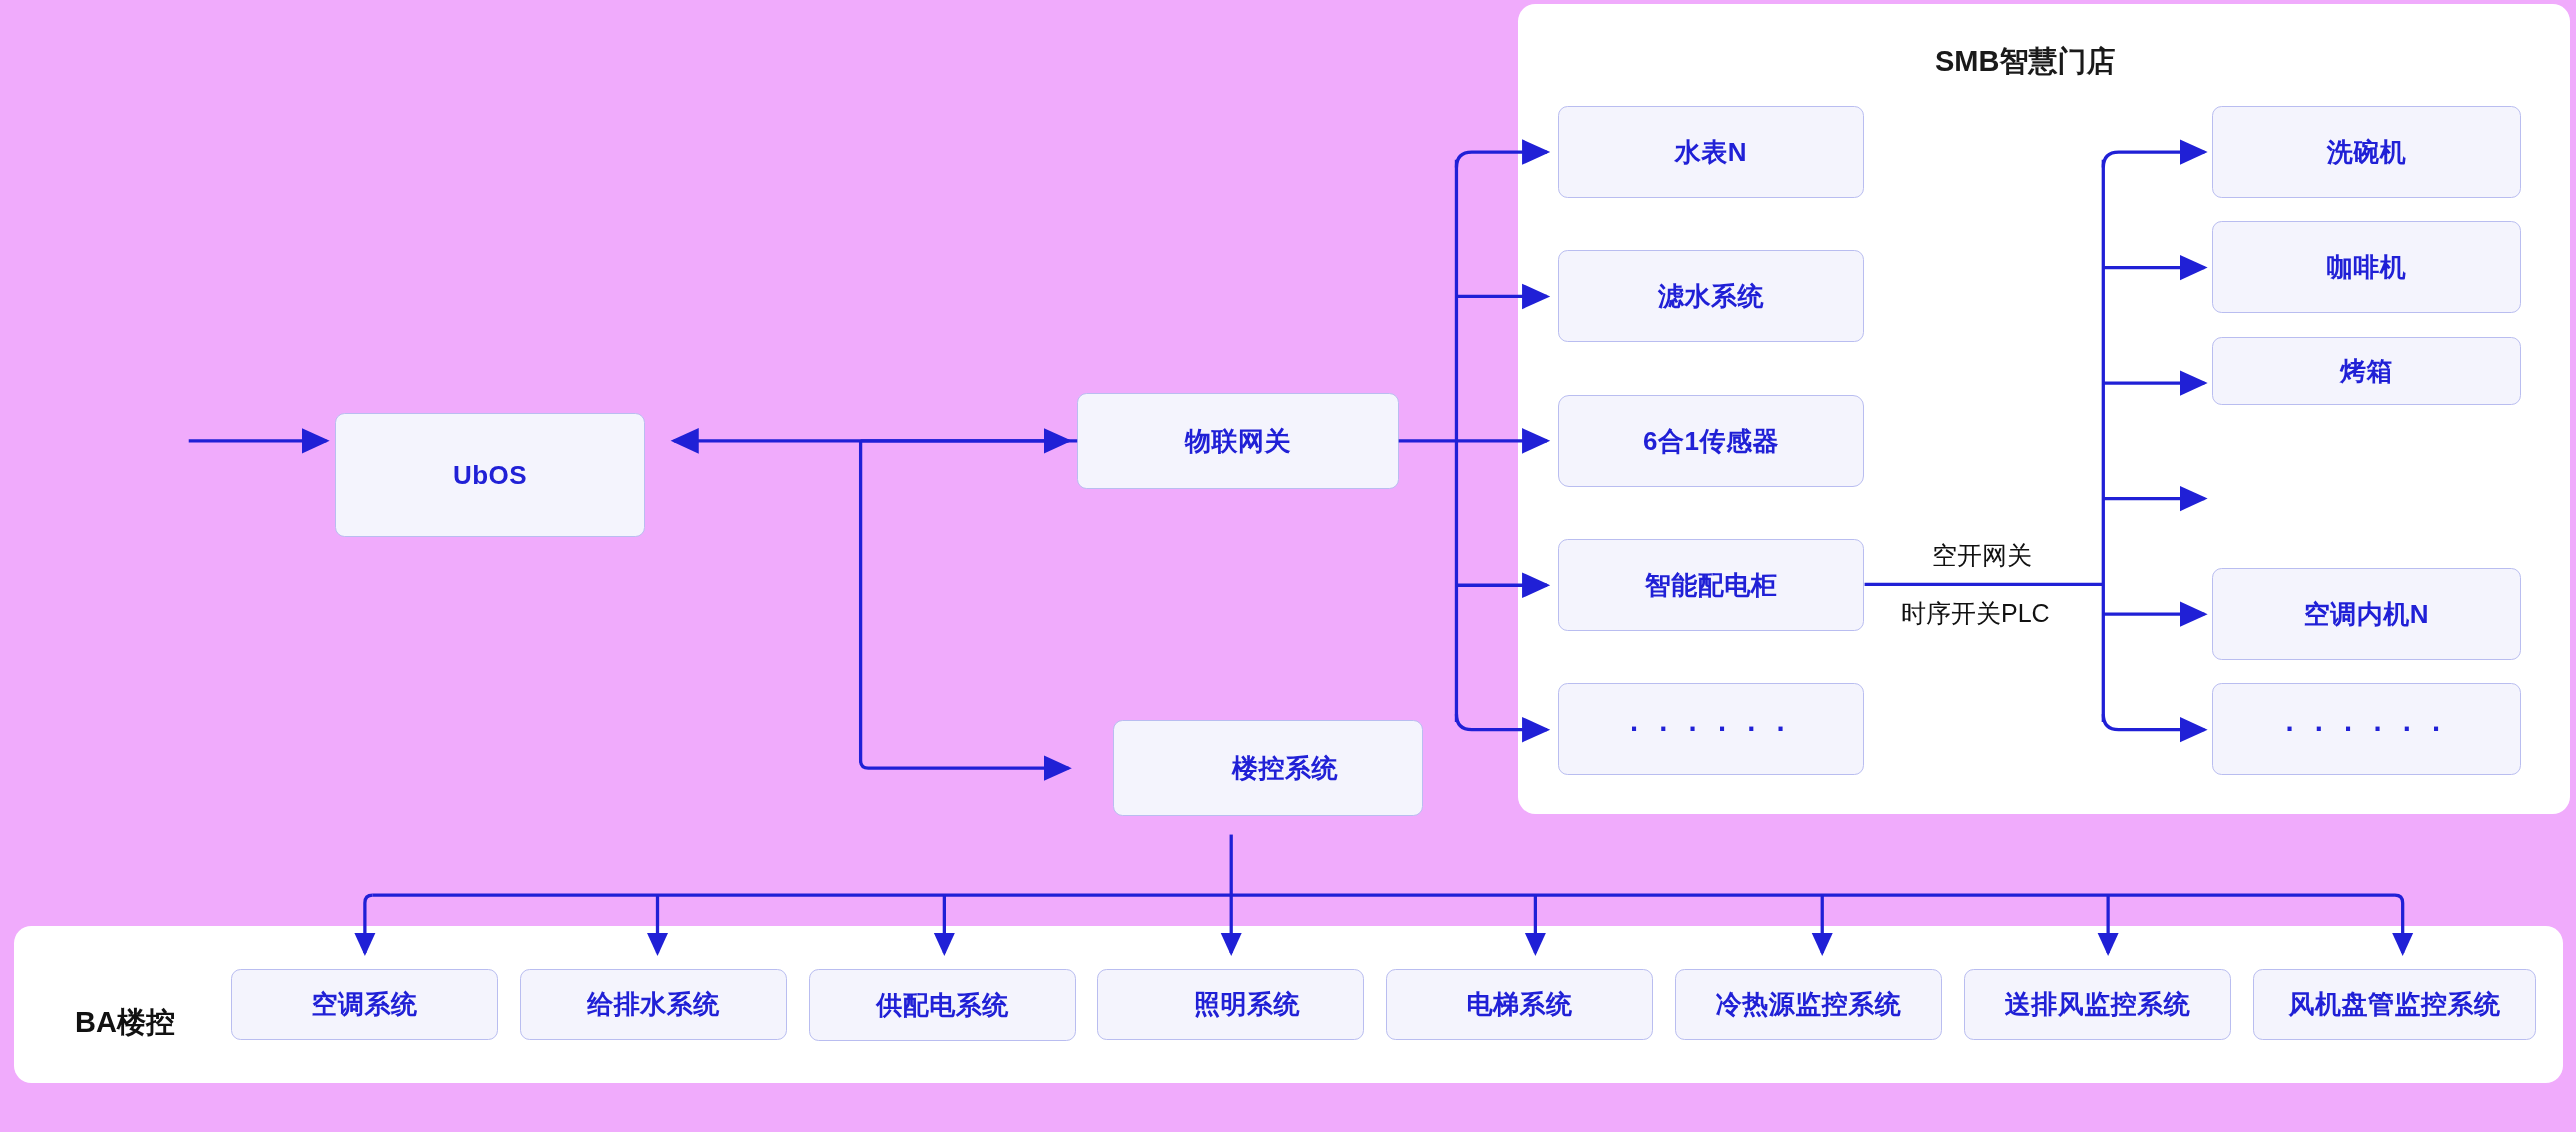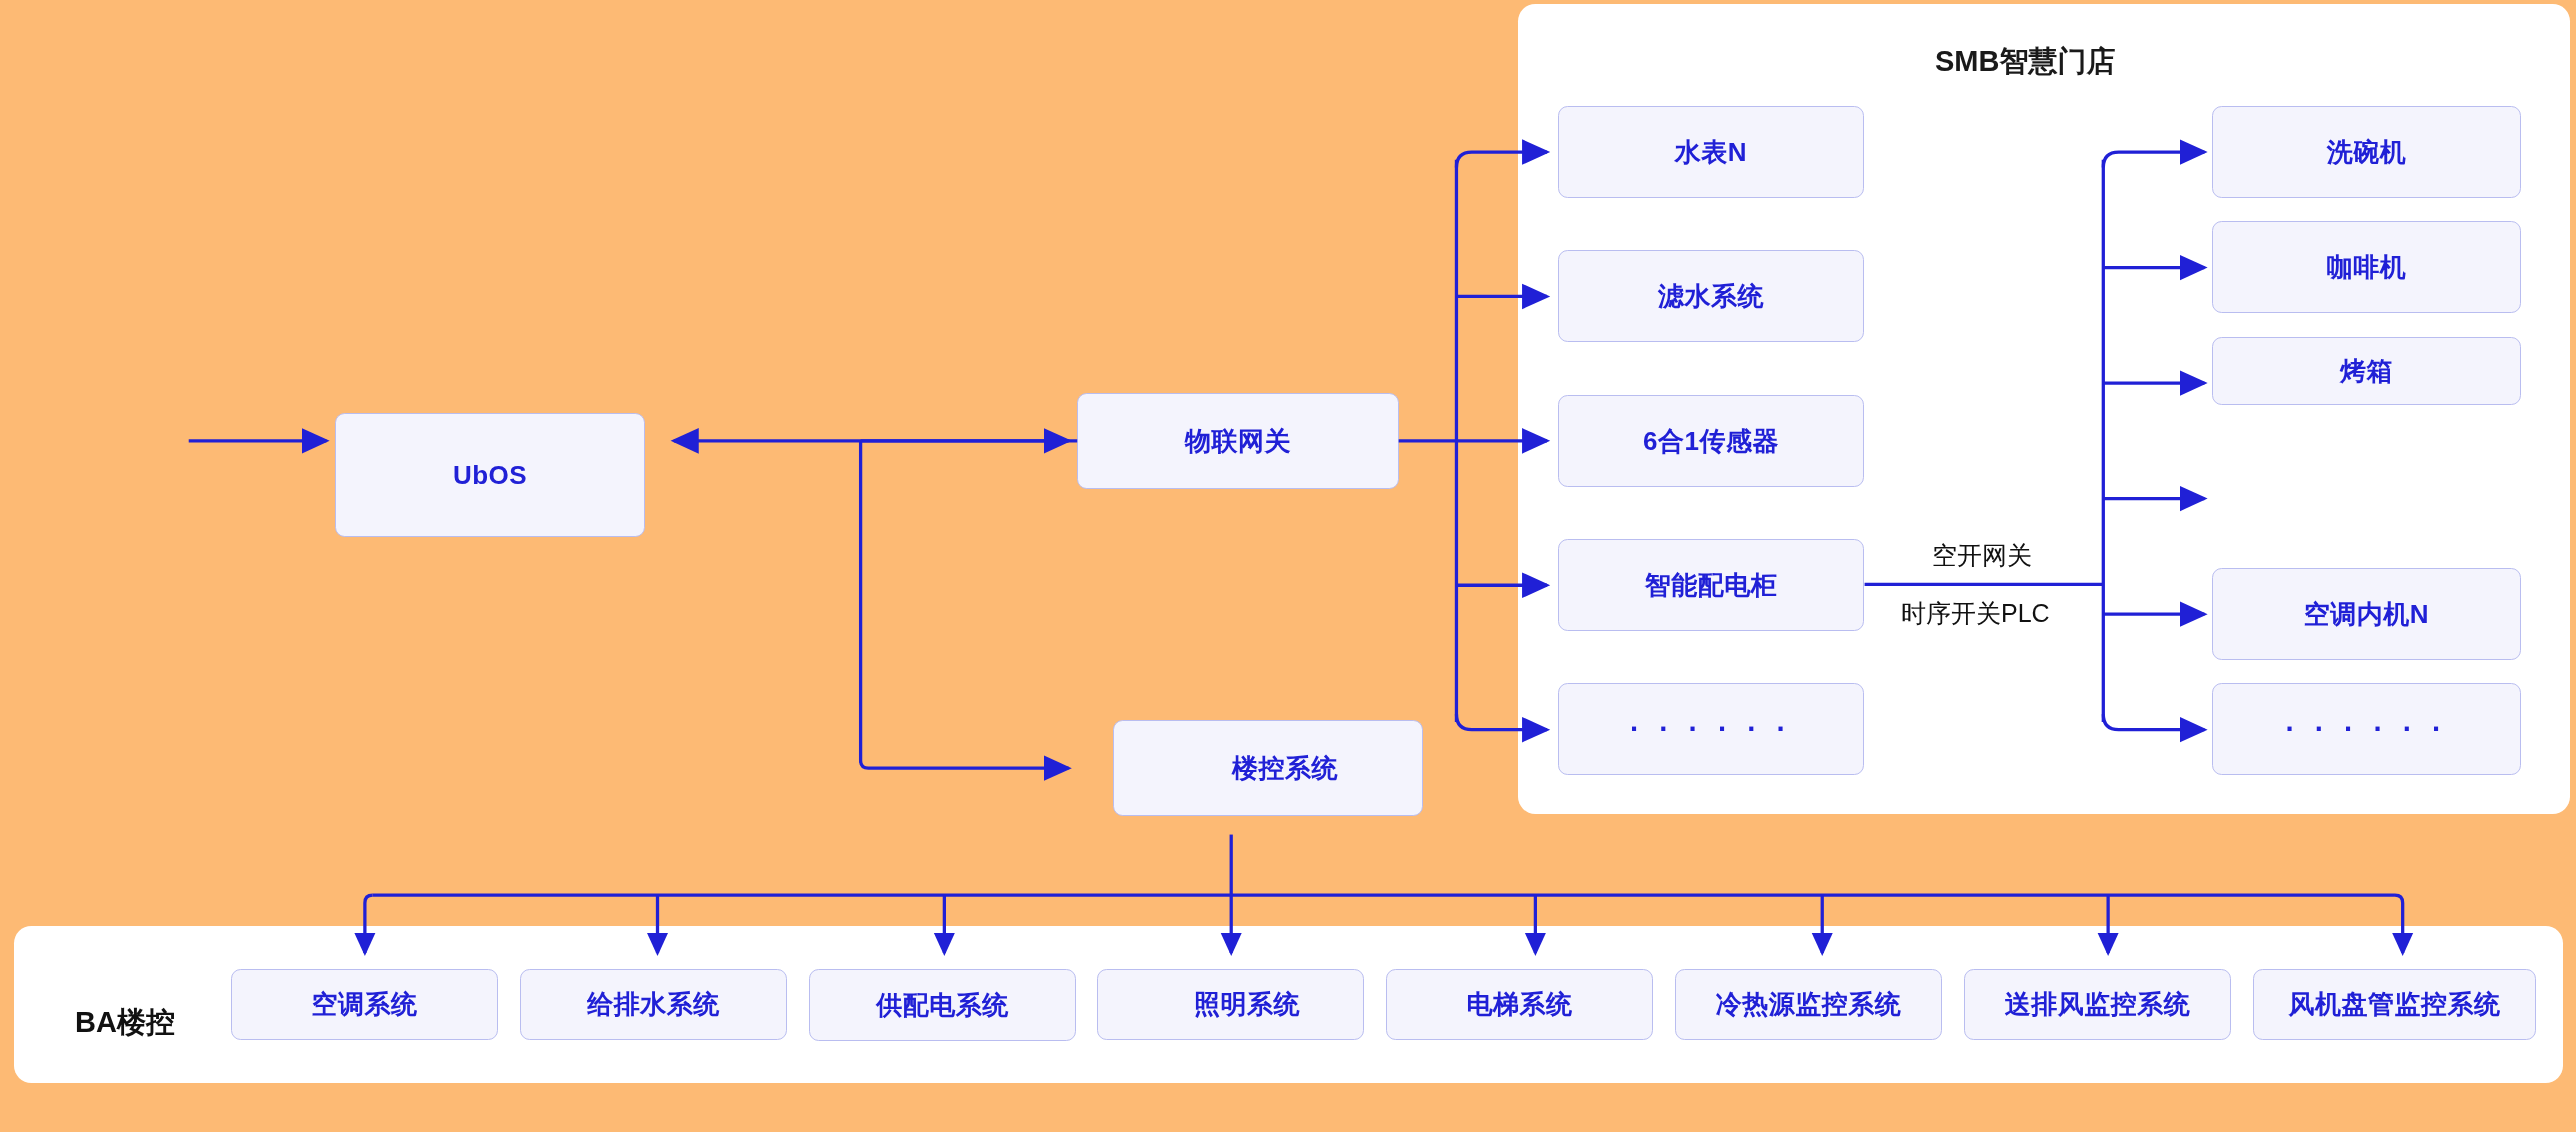"SMB智慧门店" #stage { background: #fdba74 -> #f0abfc }
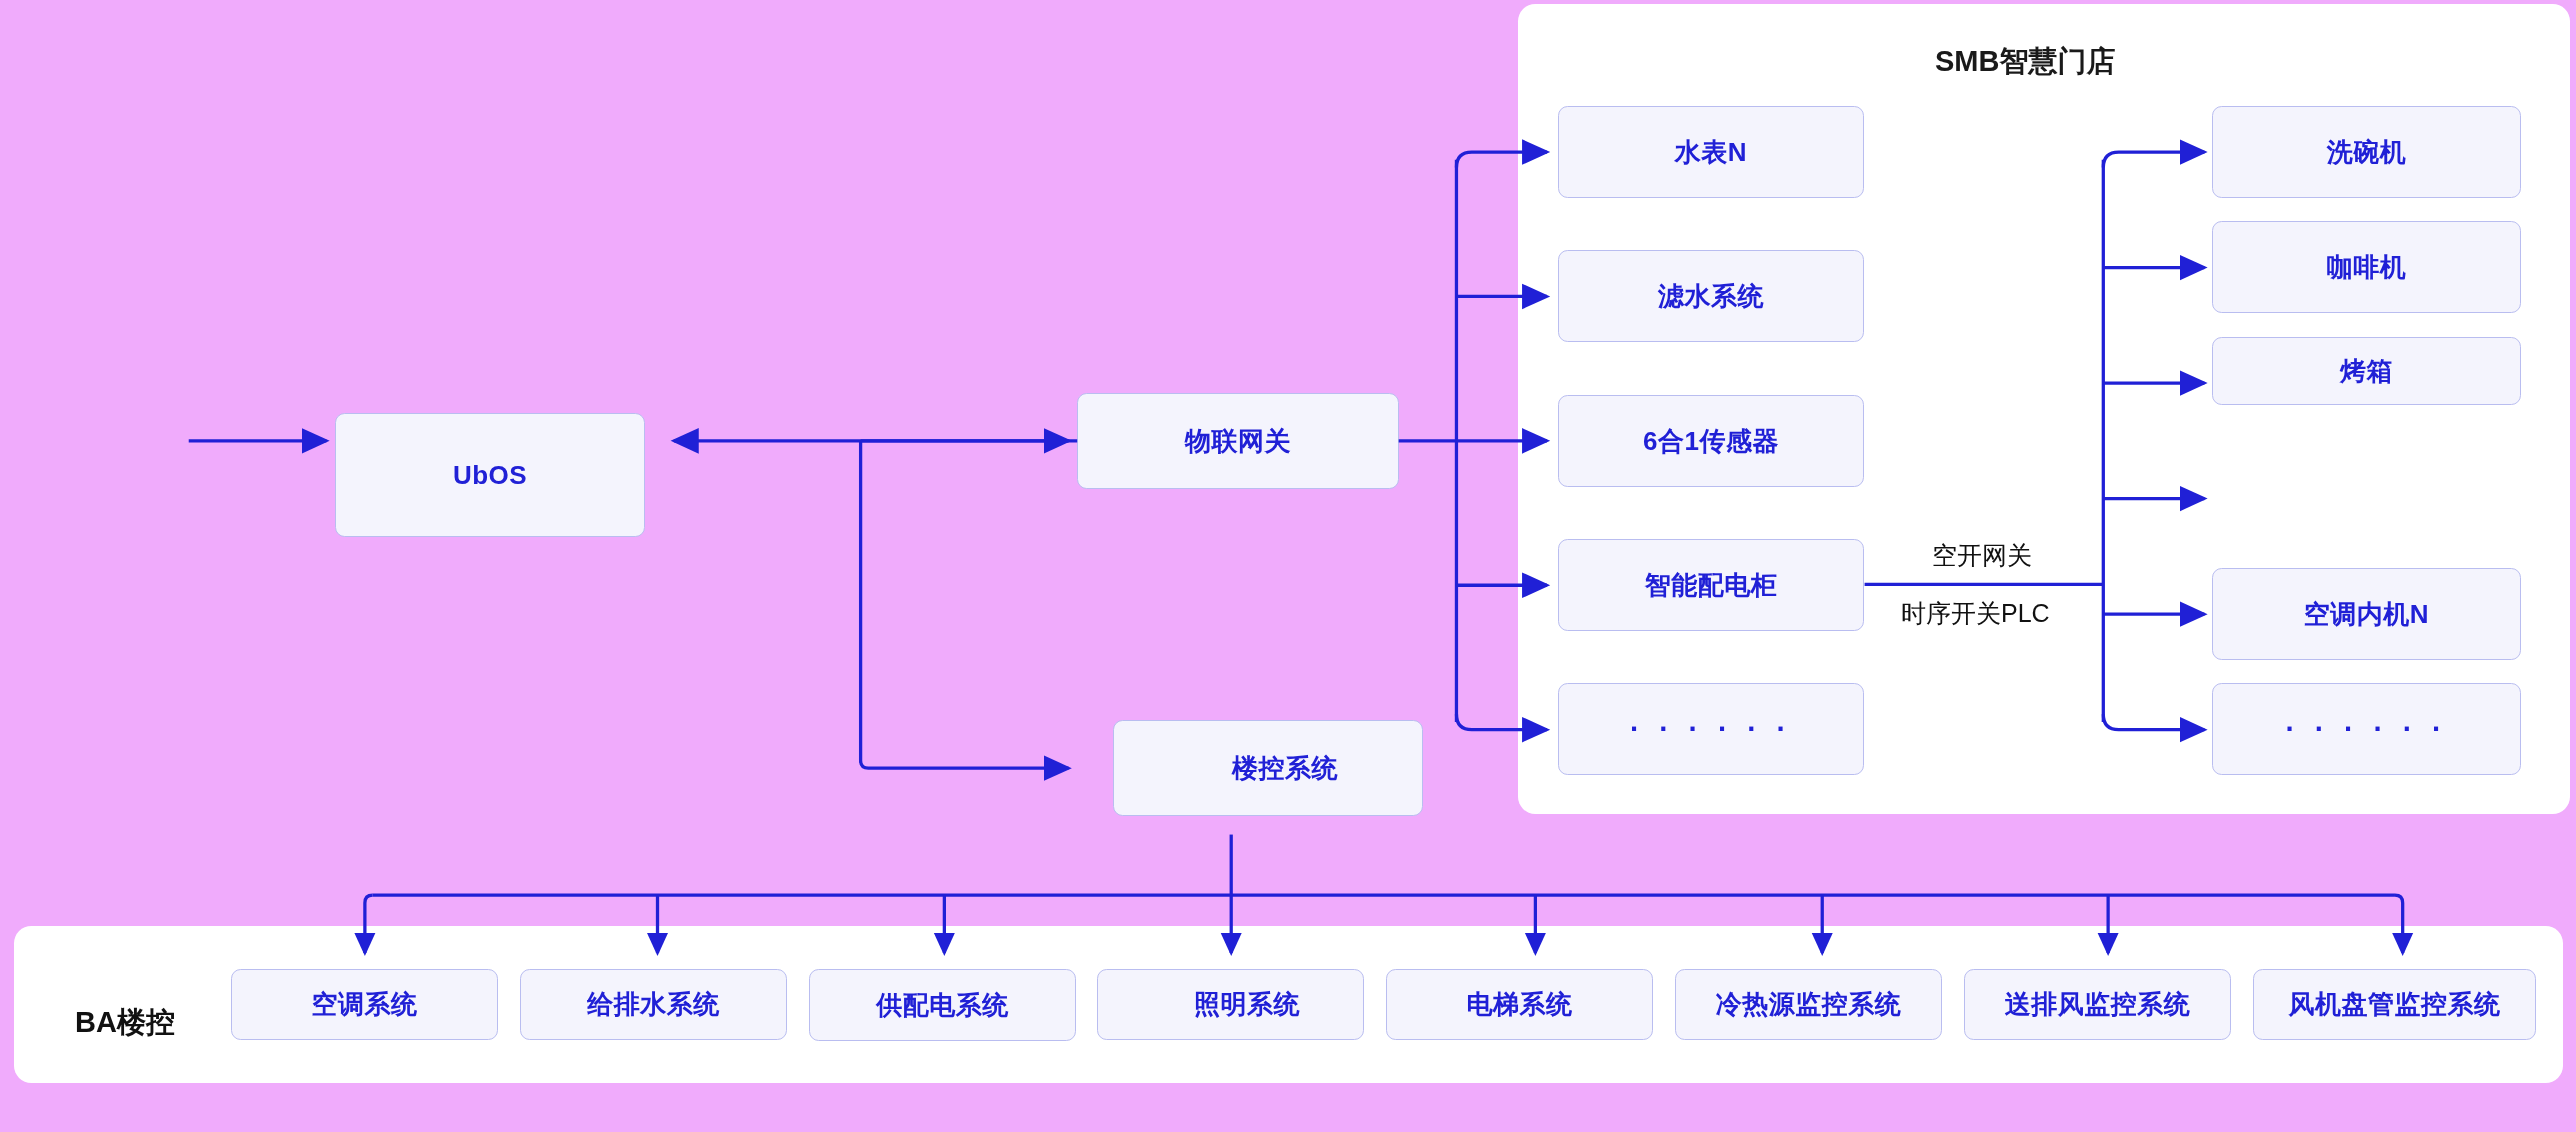"6合1传感器" div.node { border-radius: none -> 11px }
